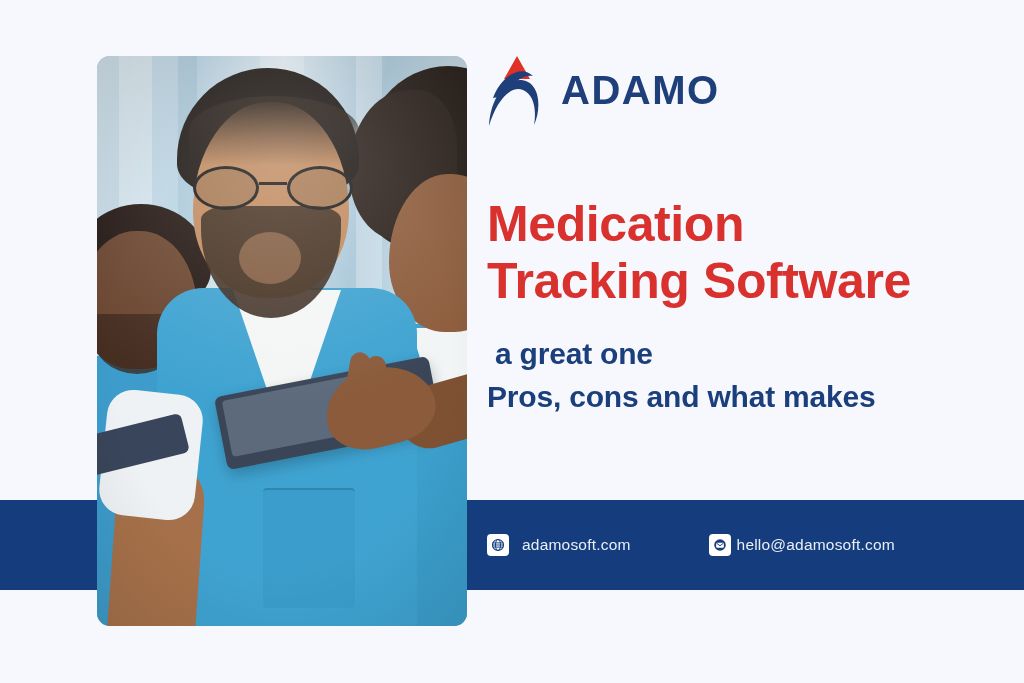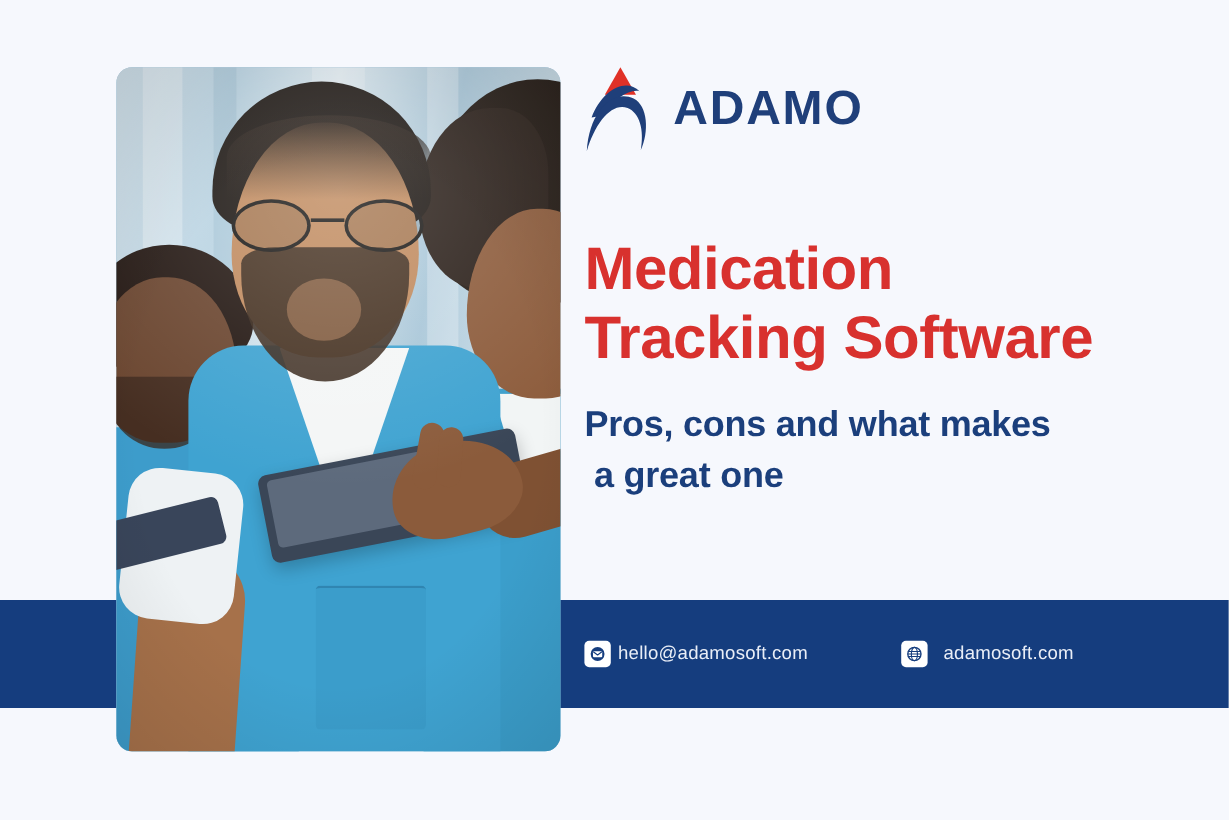"Pros, cons and what makes" span.ln { order: before "a great one" -> after "a great one" }
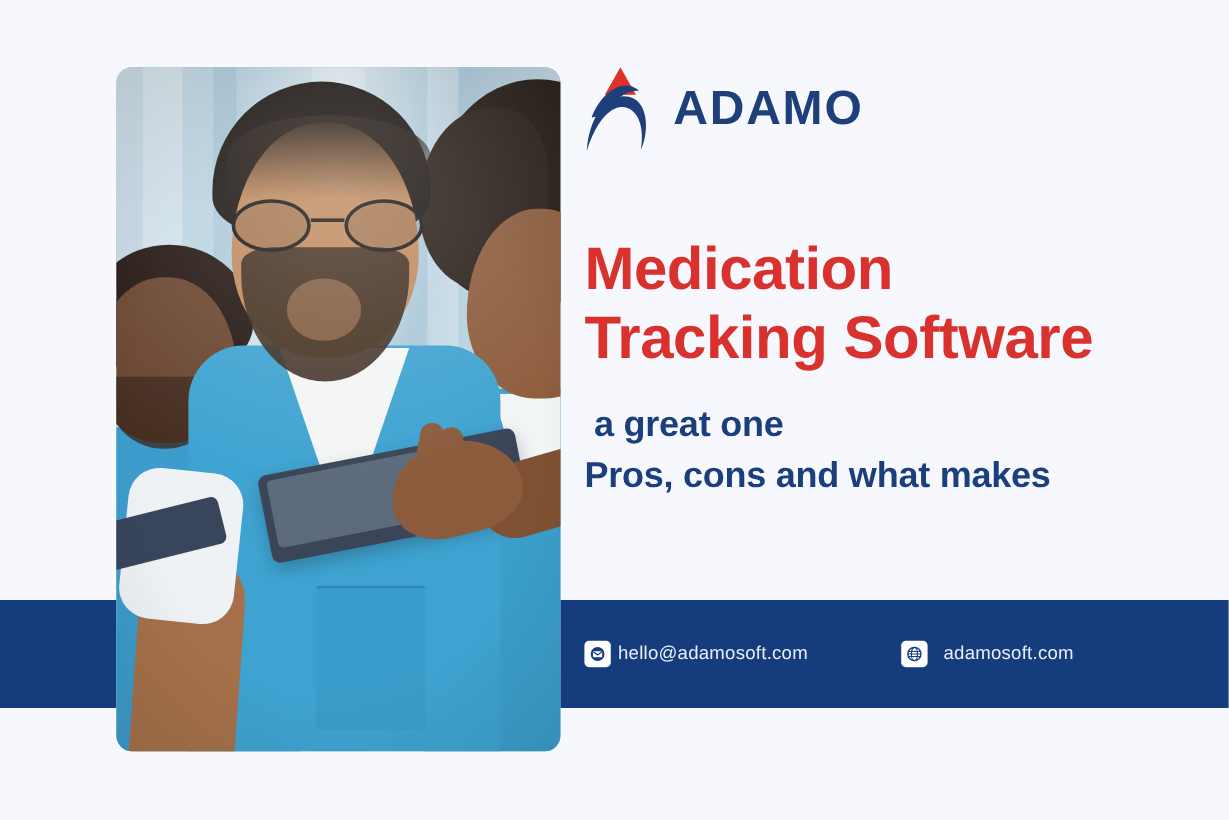"hello@adamosoft.com" a.contact-item { order: before "adamosoft.com" -> after "adamosoft.com" }
